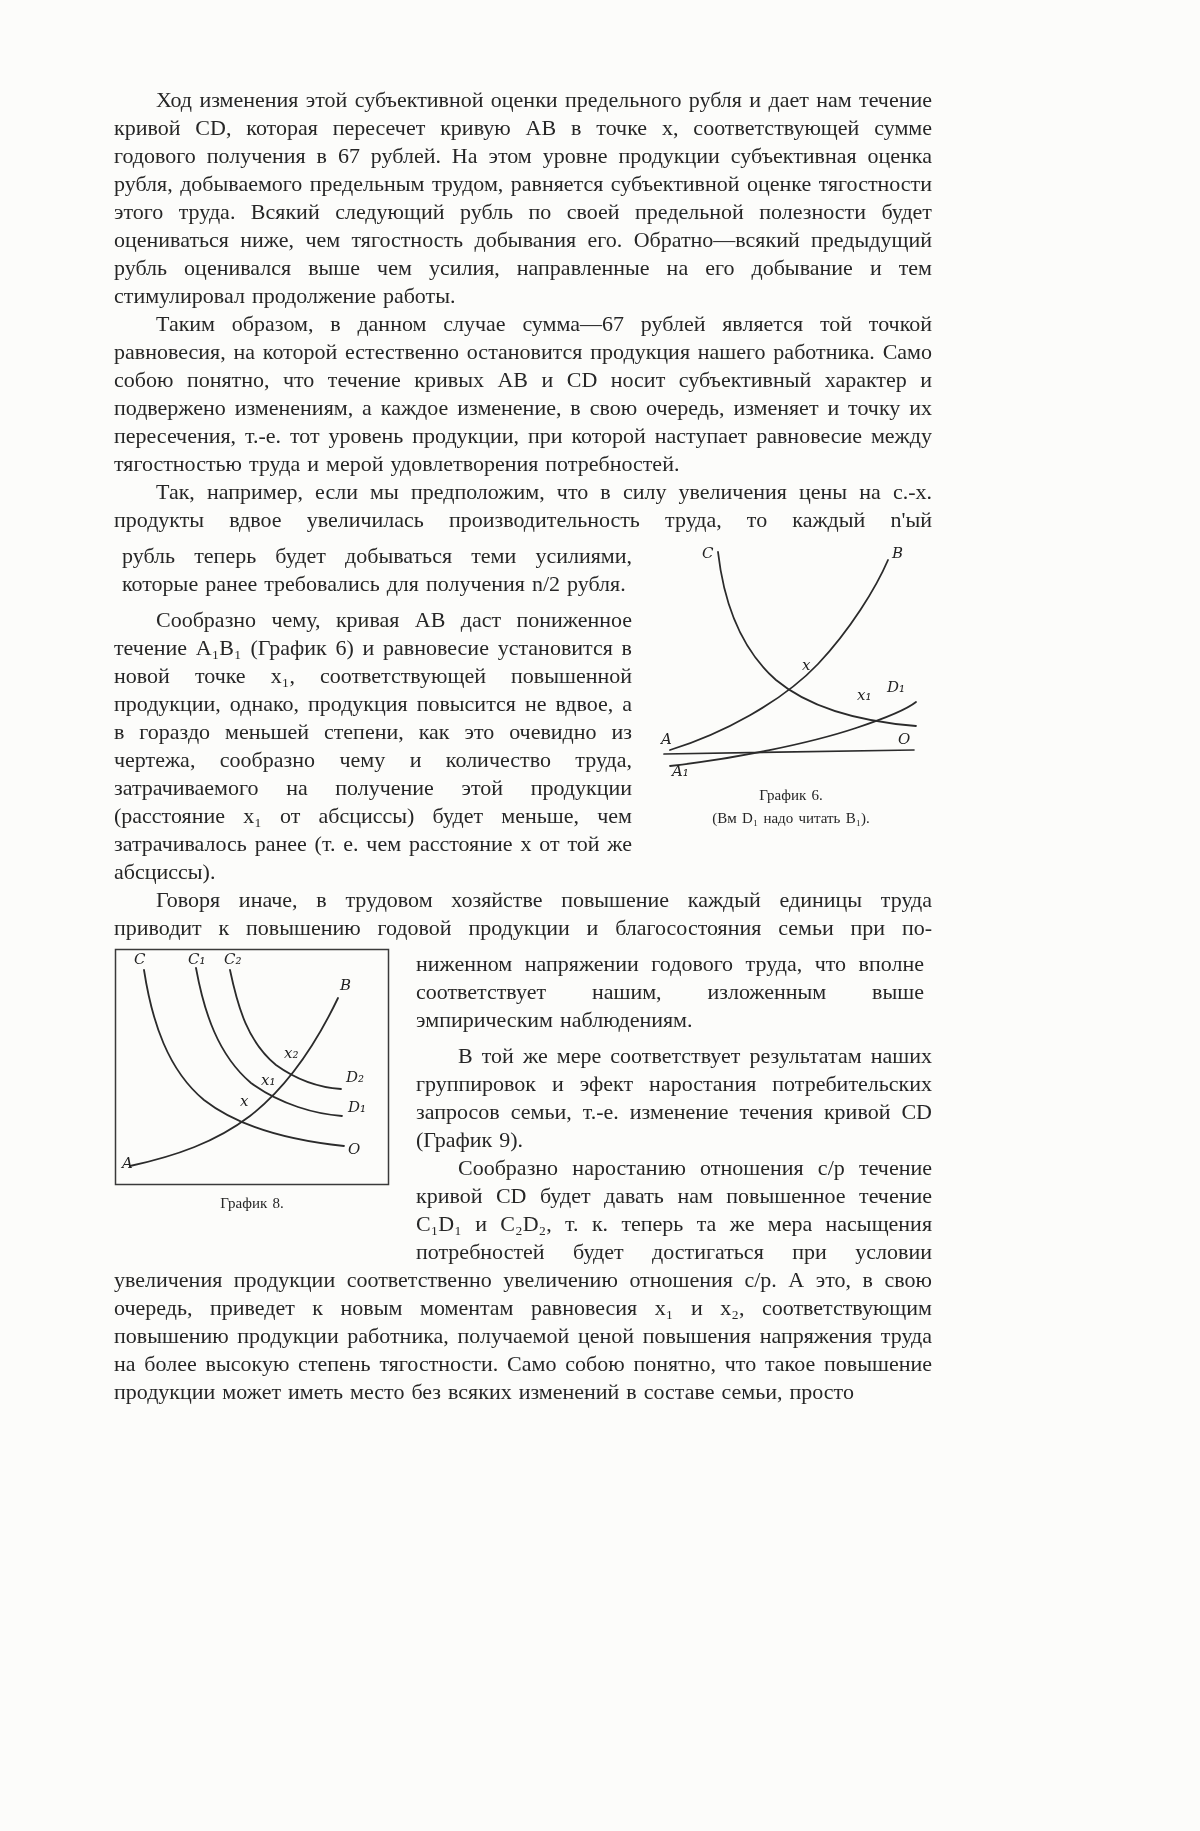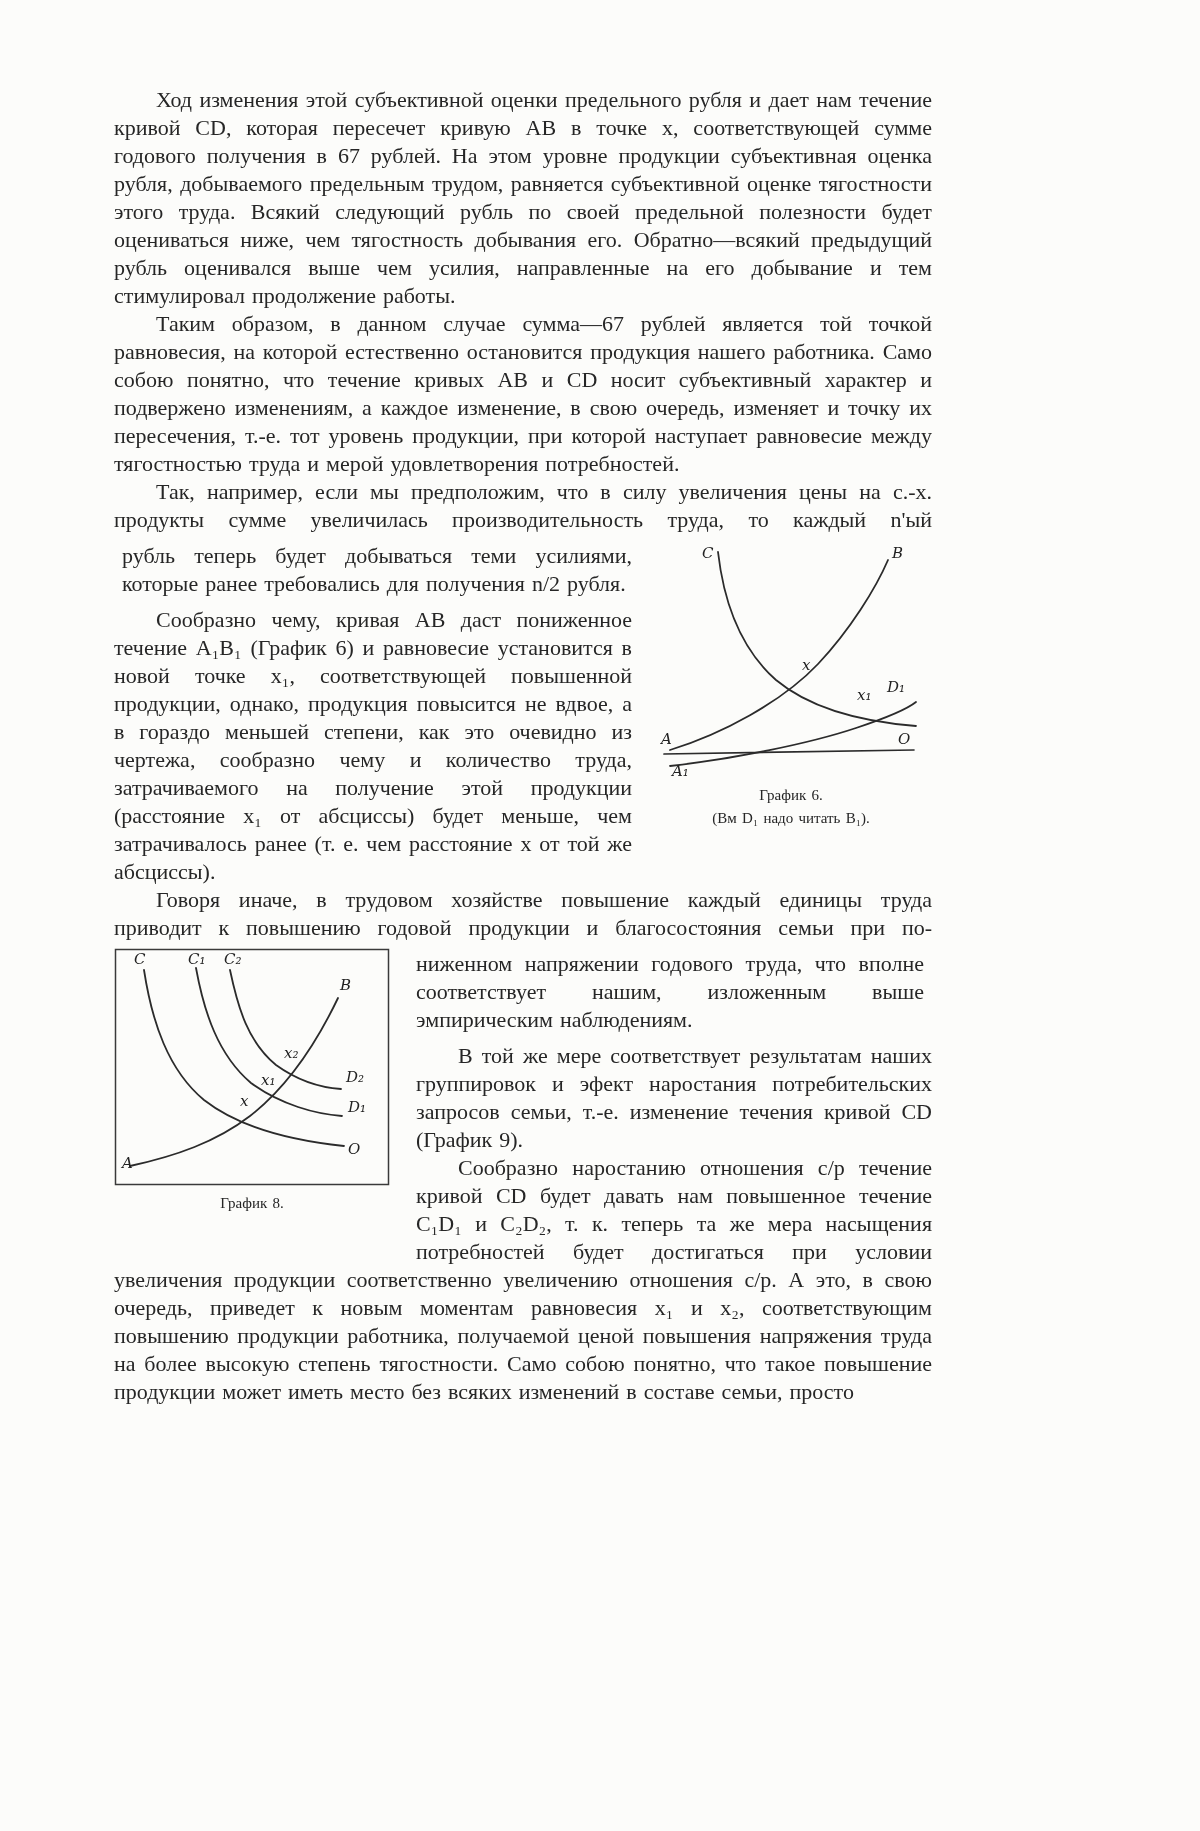"Так, например, если мы предположим," p.para { text: сумме -> вдвое }
